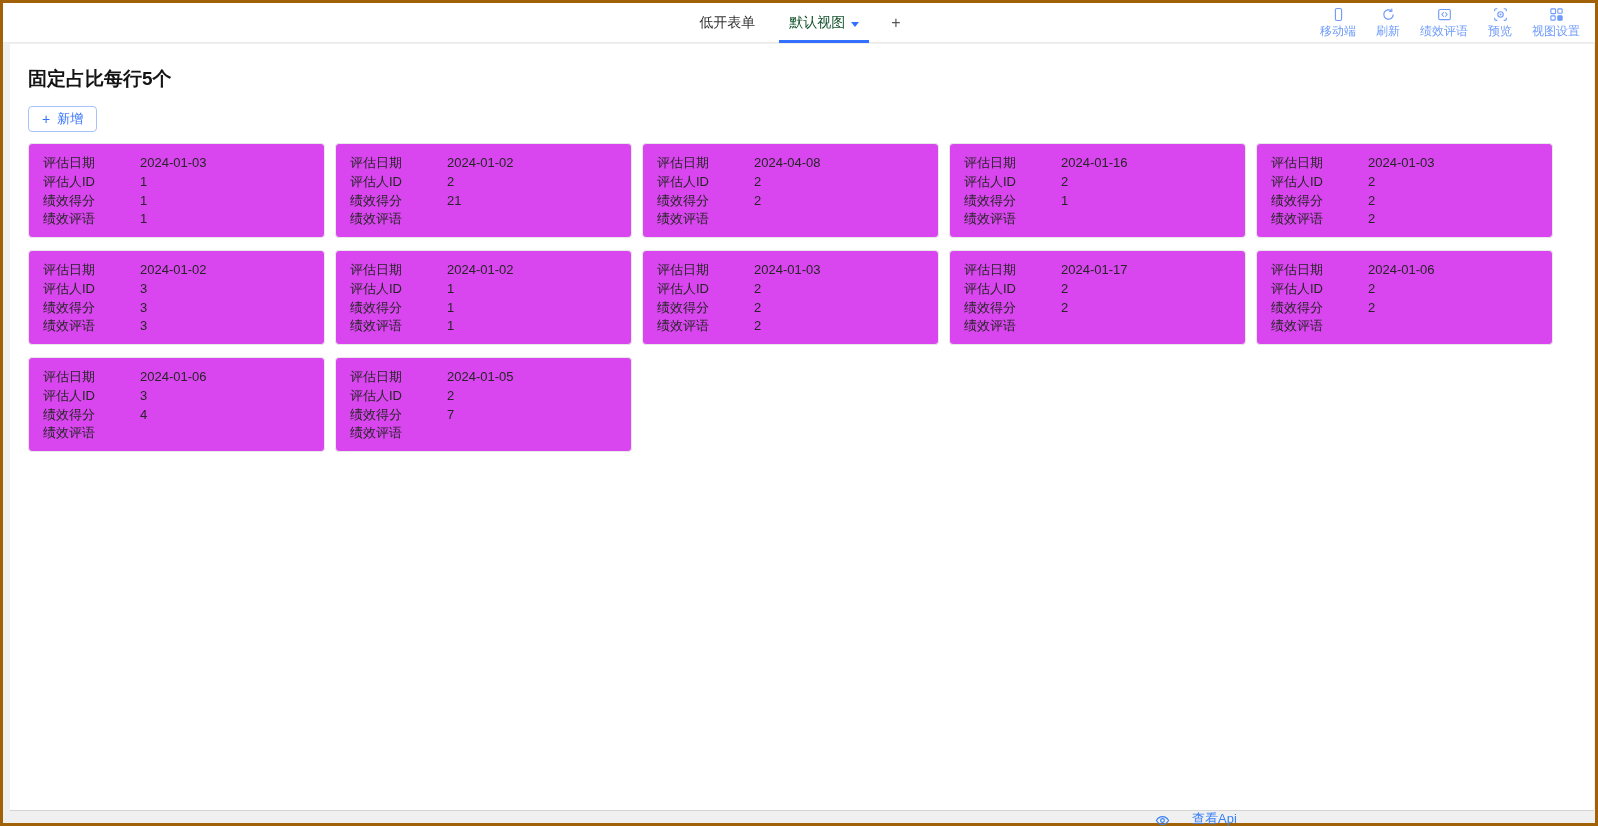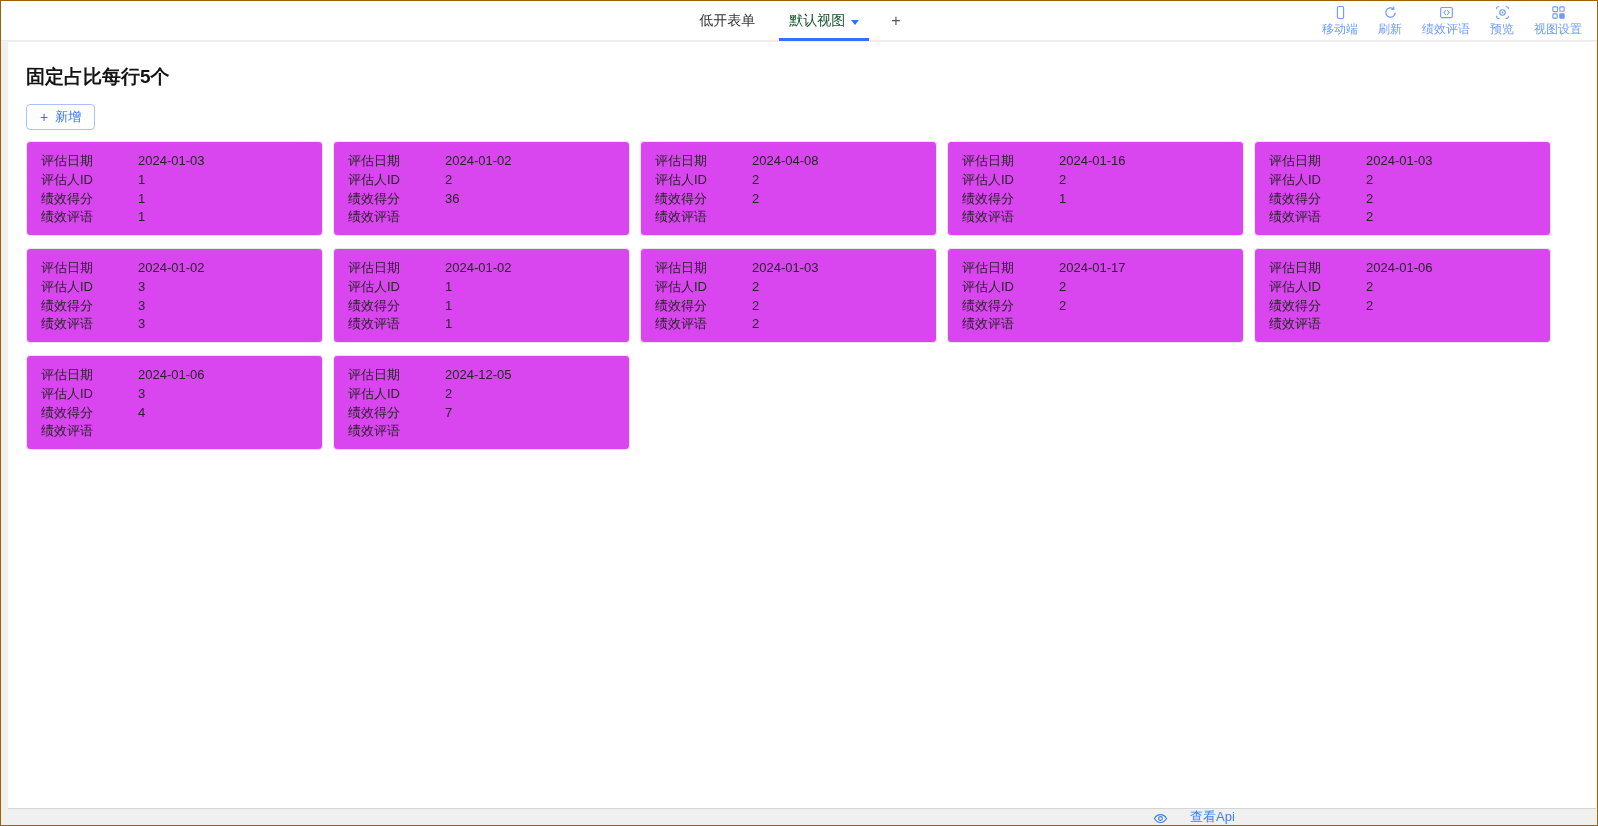"低开表单" .window { border: 1px solid #a16207 -> 3px solid #a16207 }
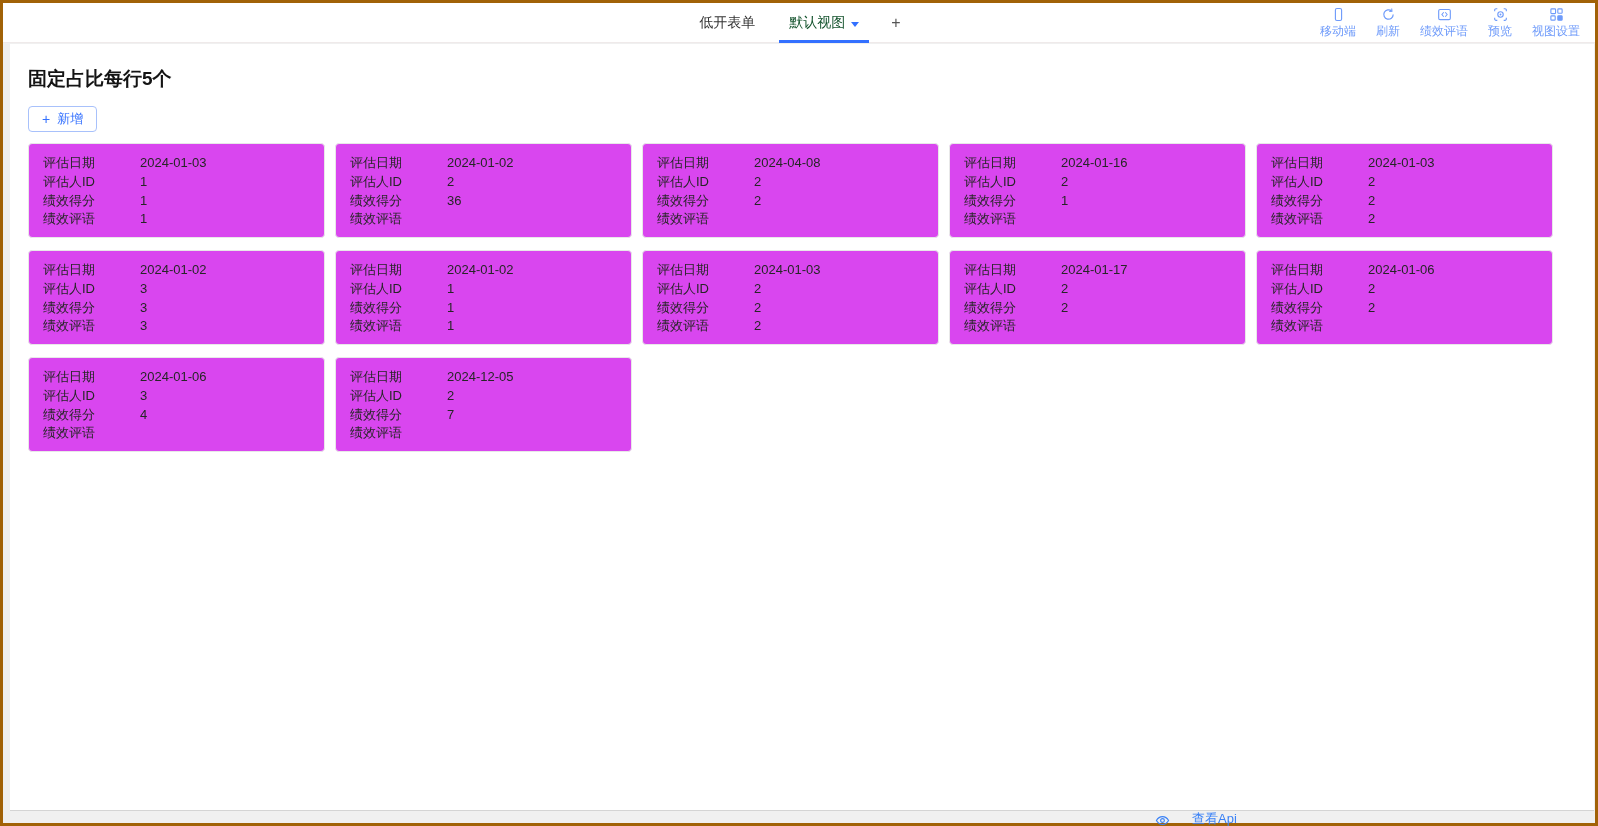"36" span.card-value { text: 36 -> 21 }
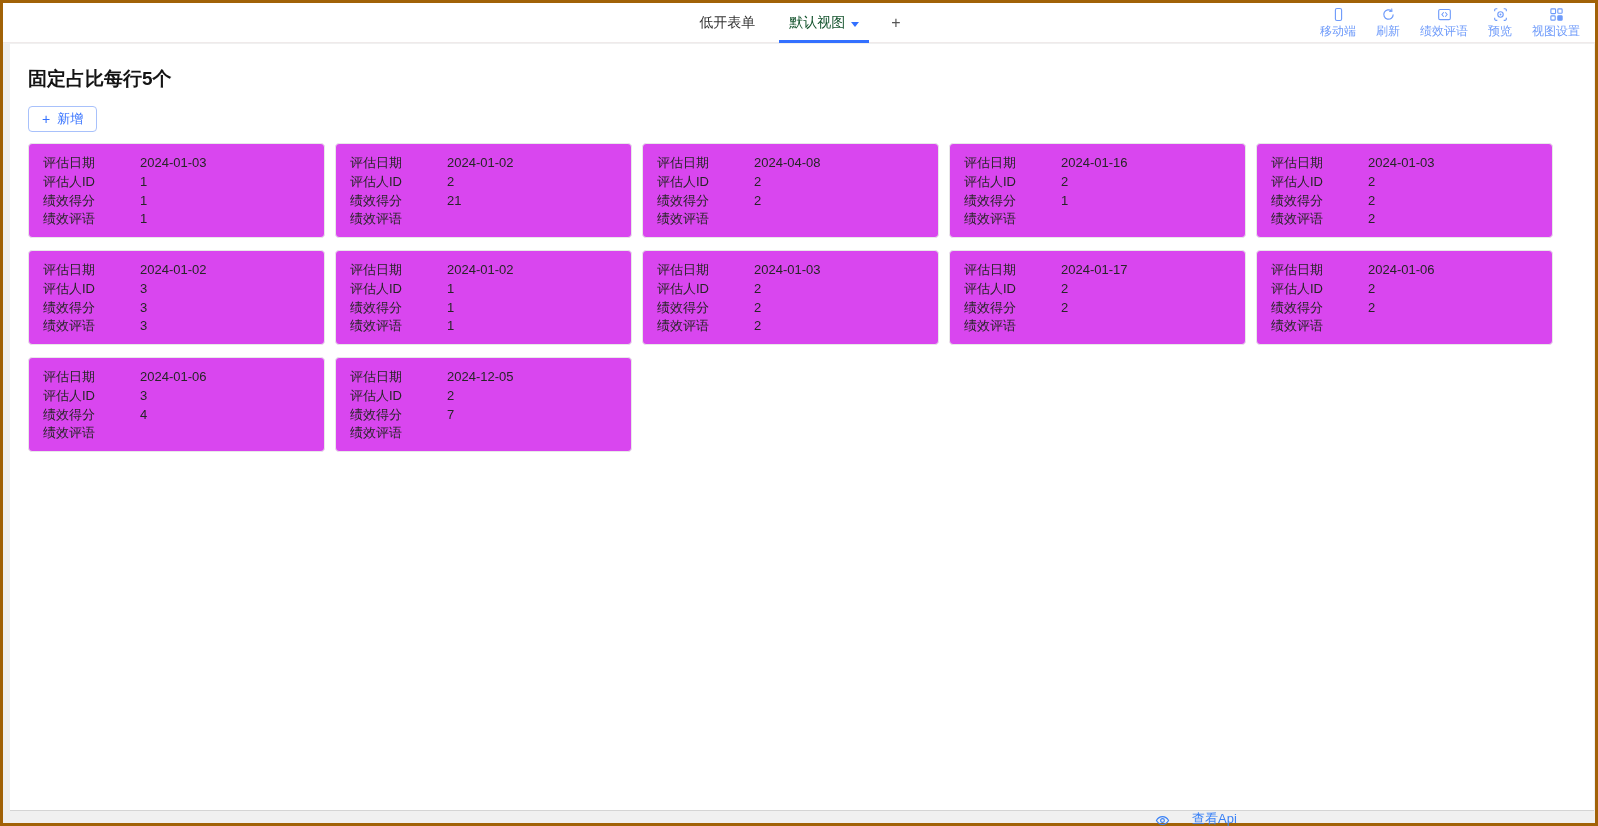"2024-12-05" span.card-value { text: 2024-12-05 -> 2024-01-05 }
